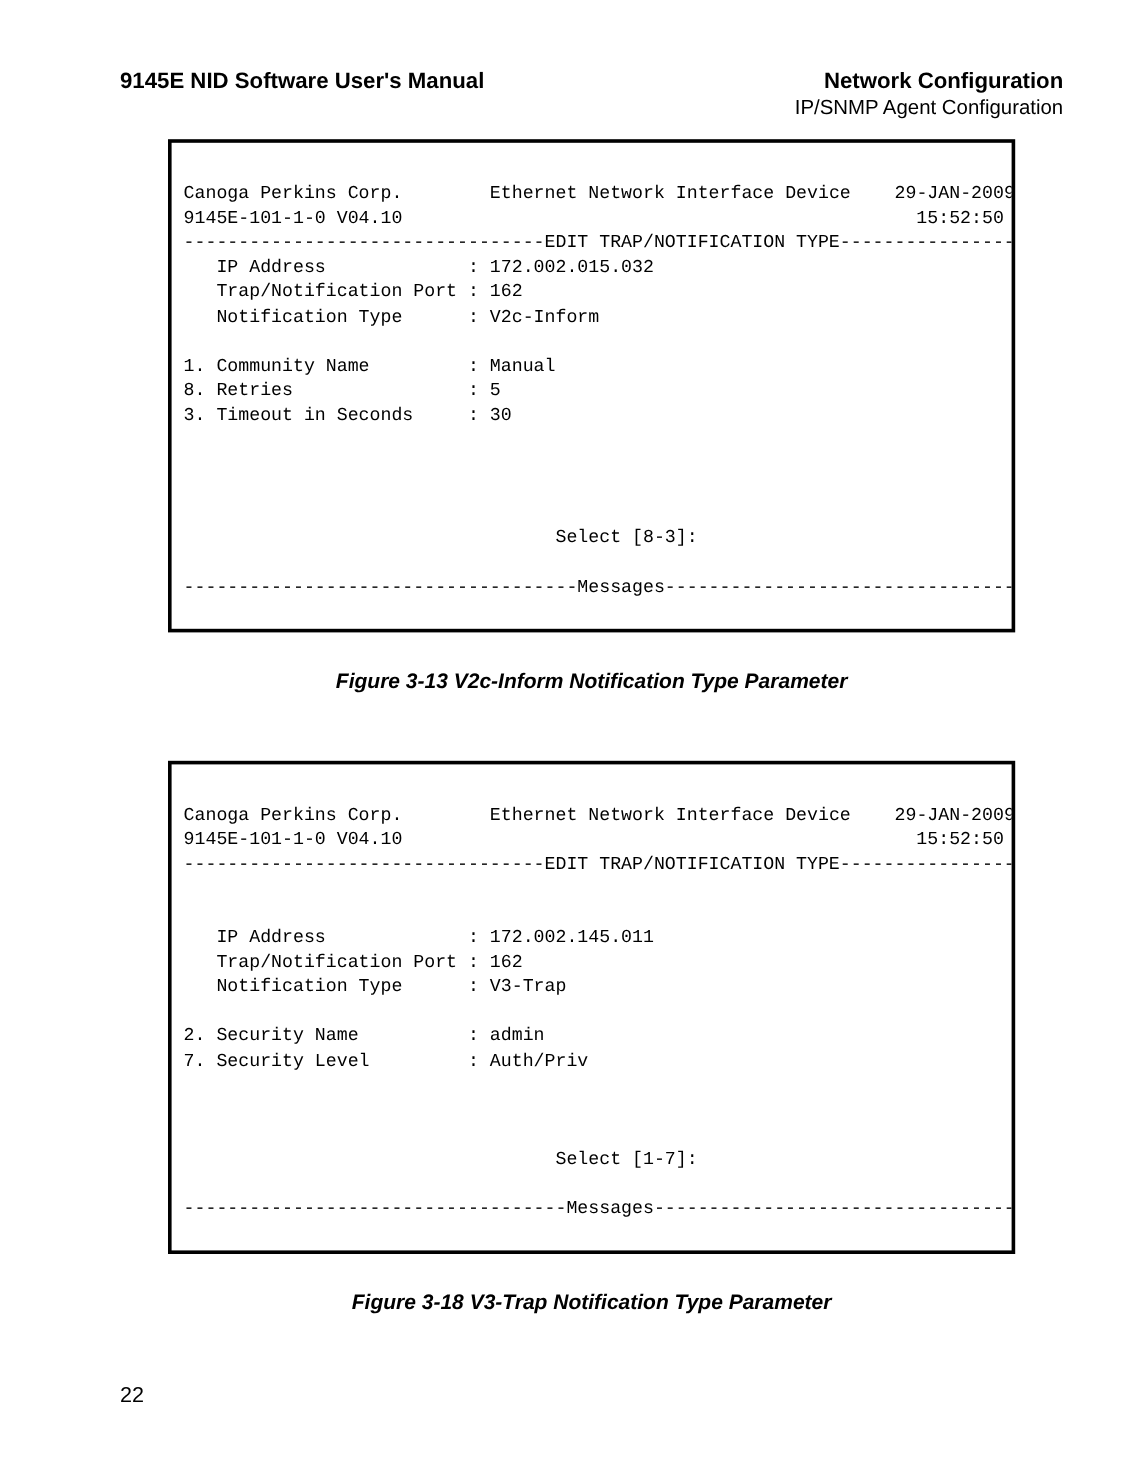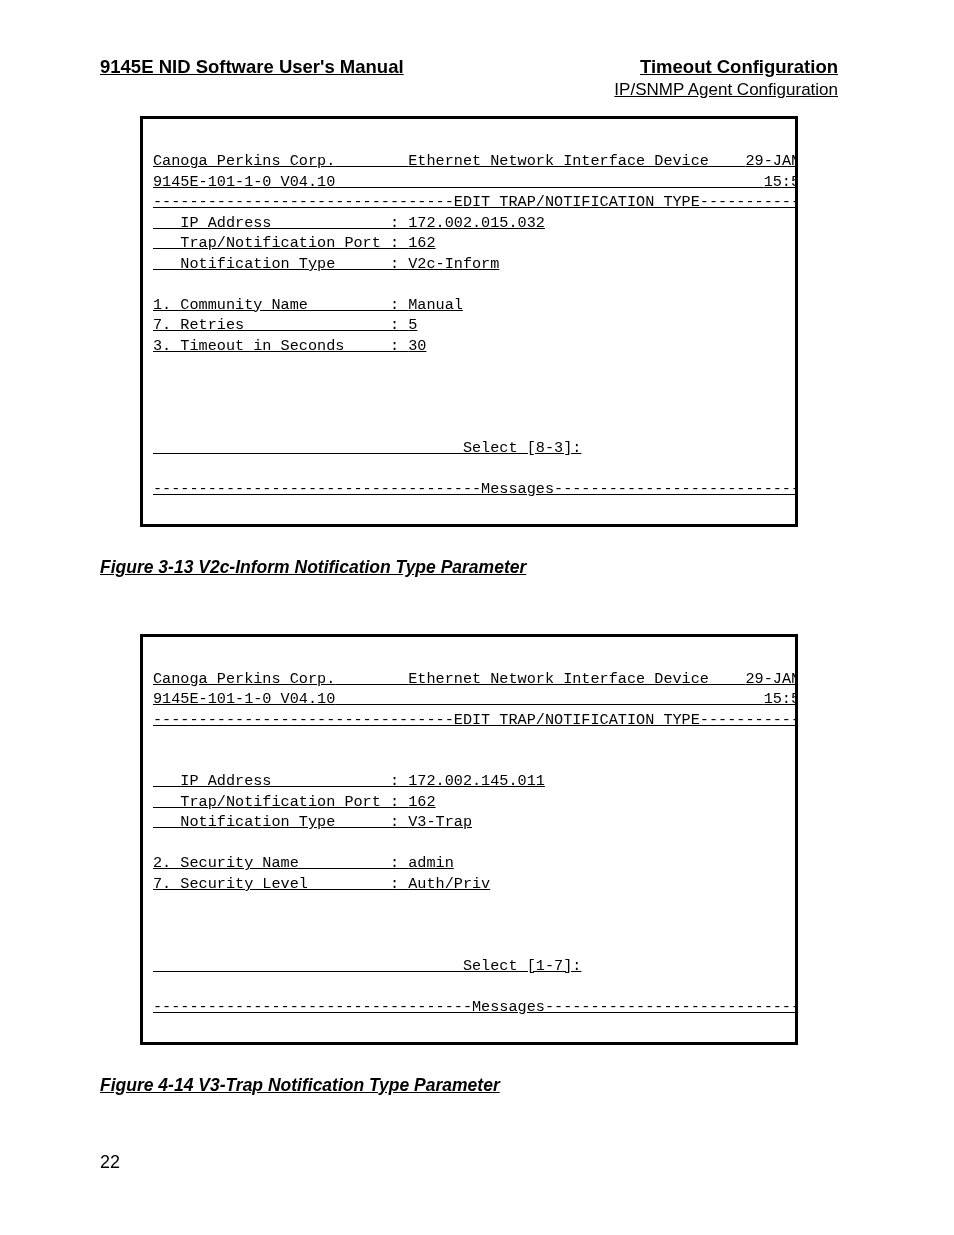"9145E NID Software User's Manual" .page { padding: 56px 116px 0 100px -> 56px 68px 0 100px; text-decoration: underline -> none }
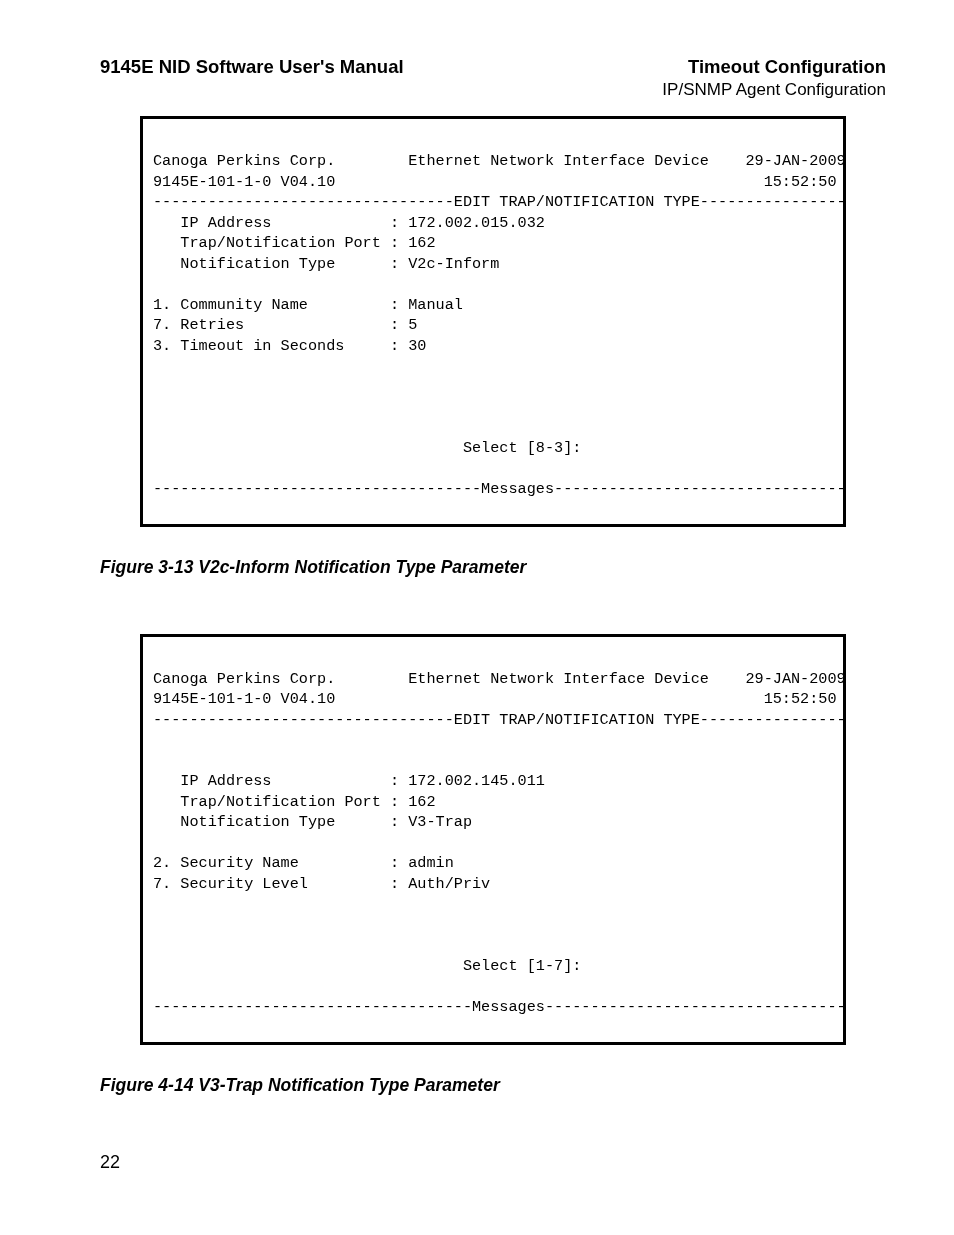"Timeout Configuration" span { text: Timeout -> Network }
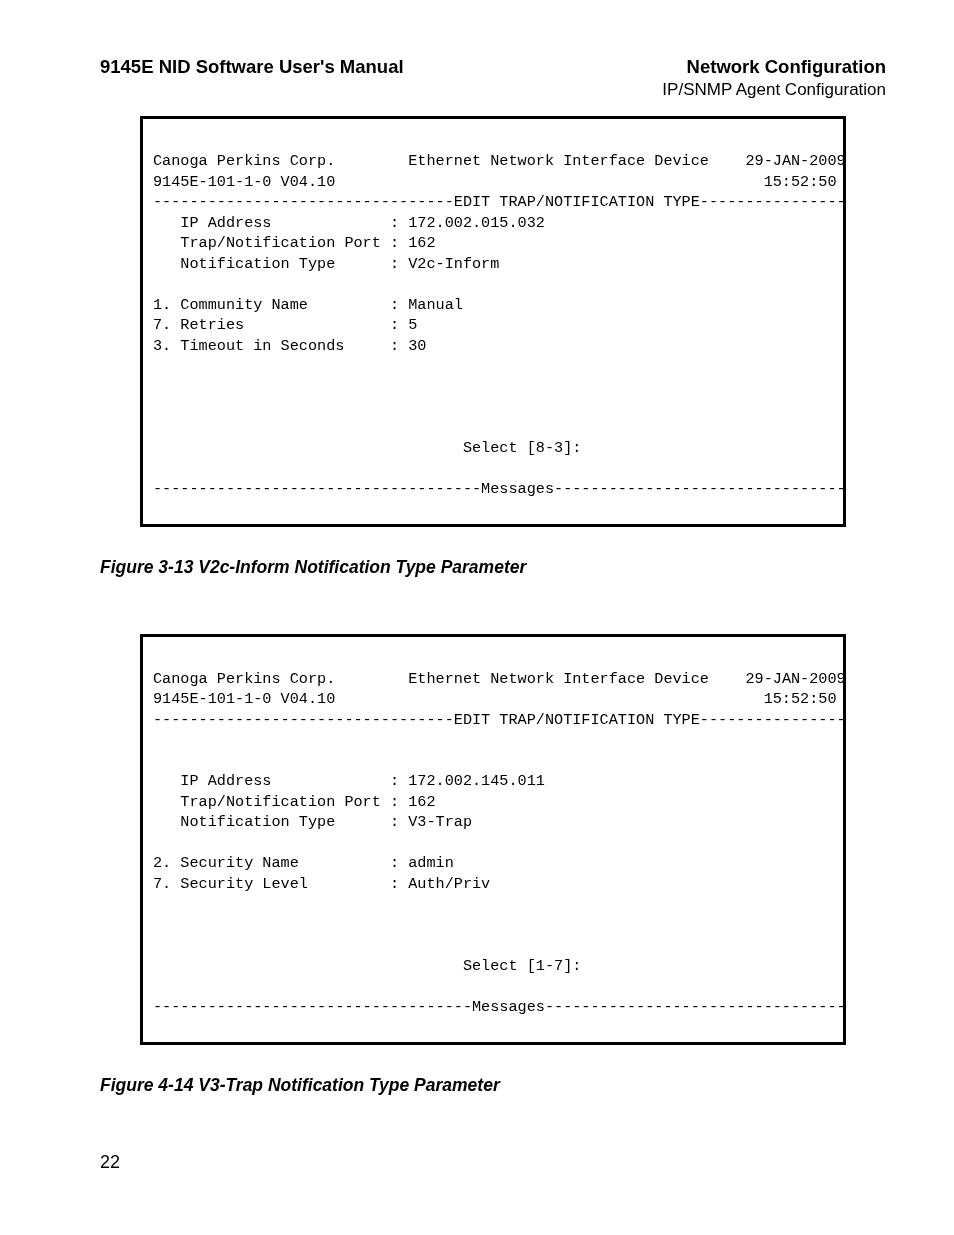"7. Retries :" span { text: 7 -> 8 }
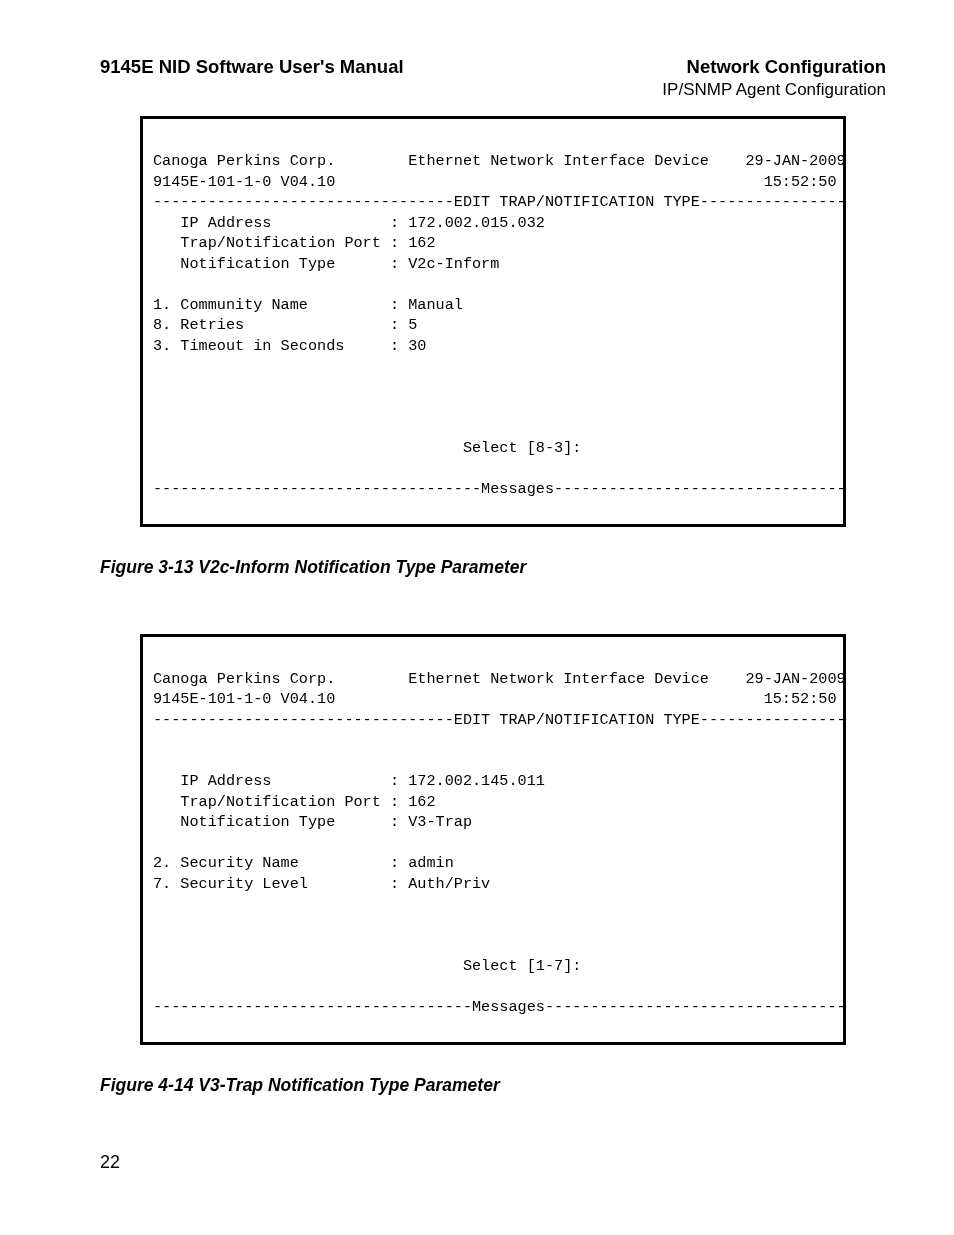"Figure 3-13 V2c-Inform Notification Type" .caption { text-align: left -> center }
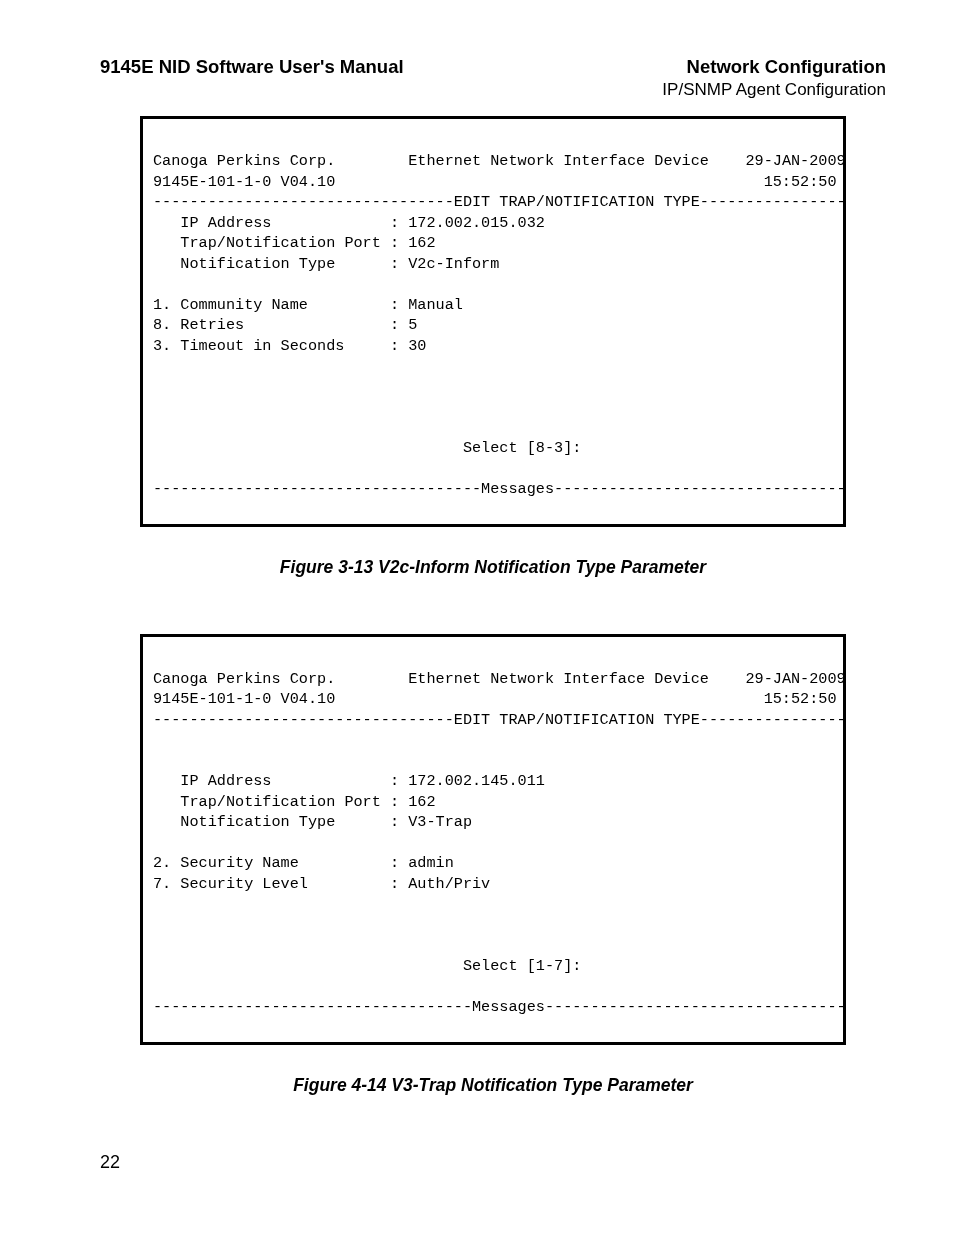"Figure 4-14 V3-Trap Notification Type" div.caption { text: 4-14 -> 3-18 }
